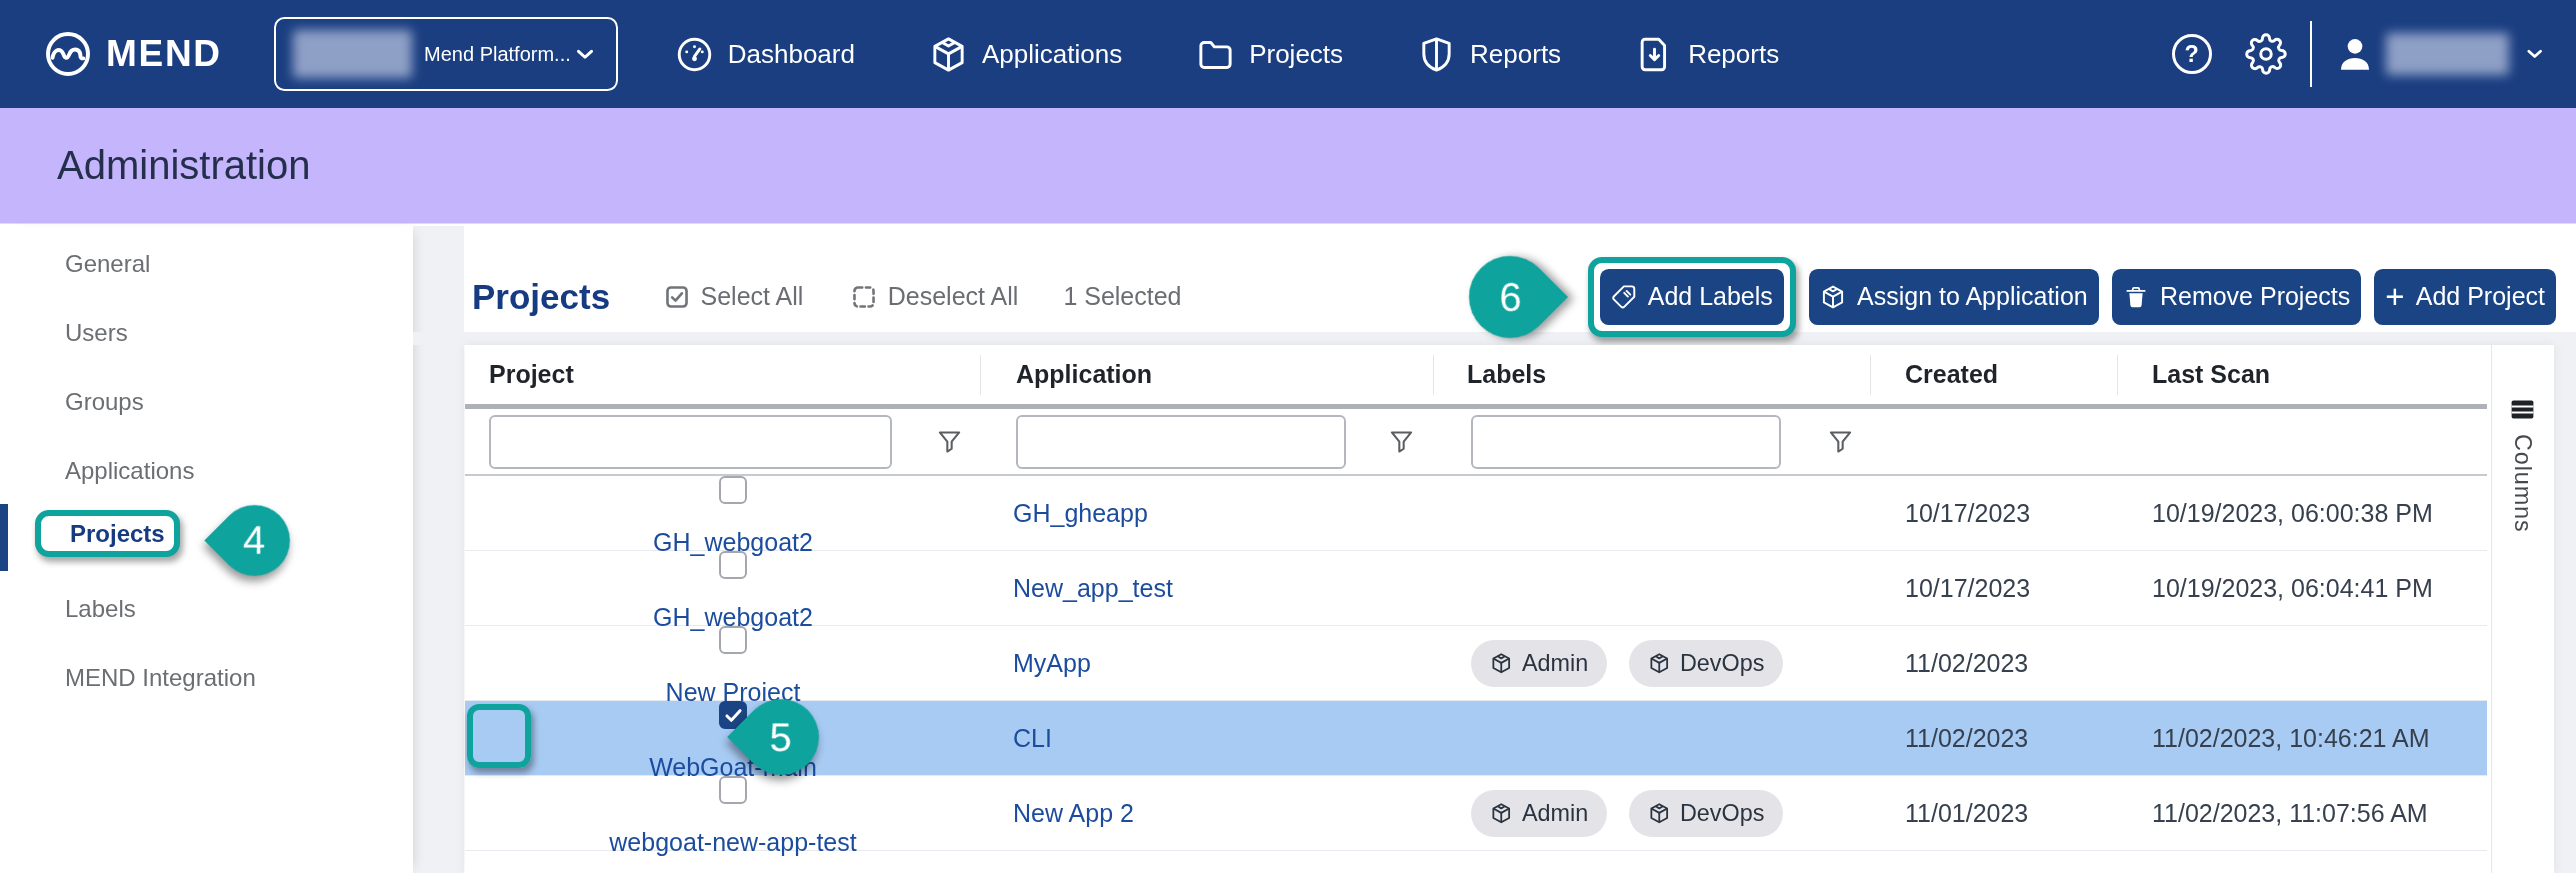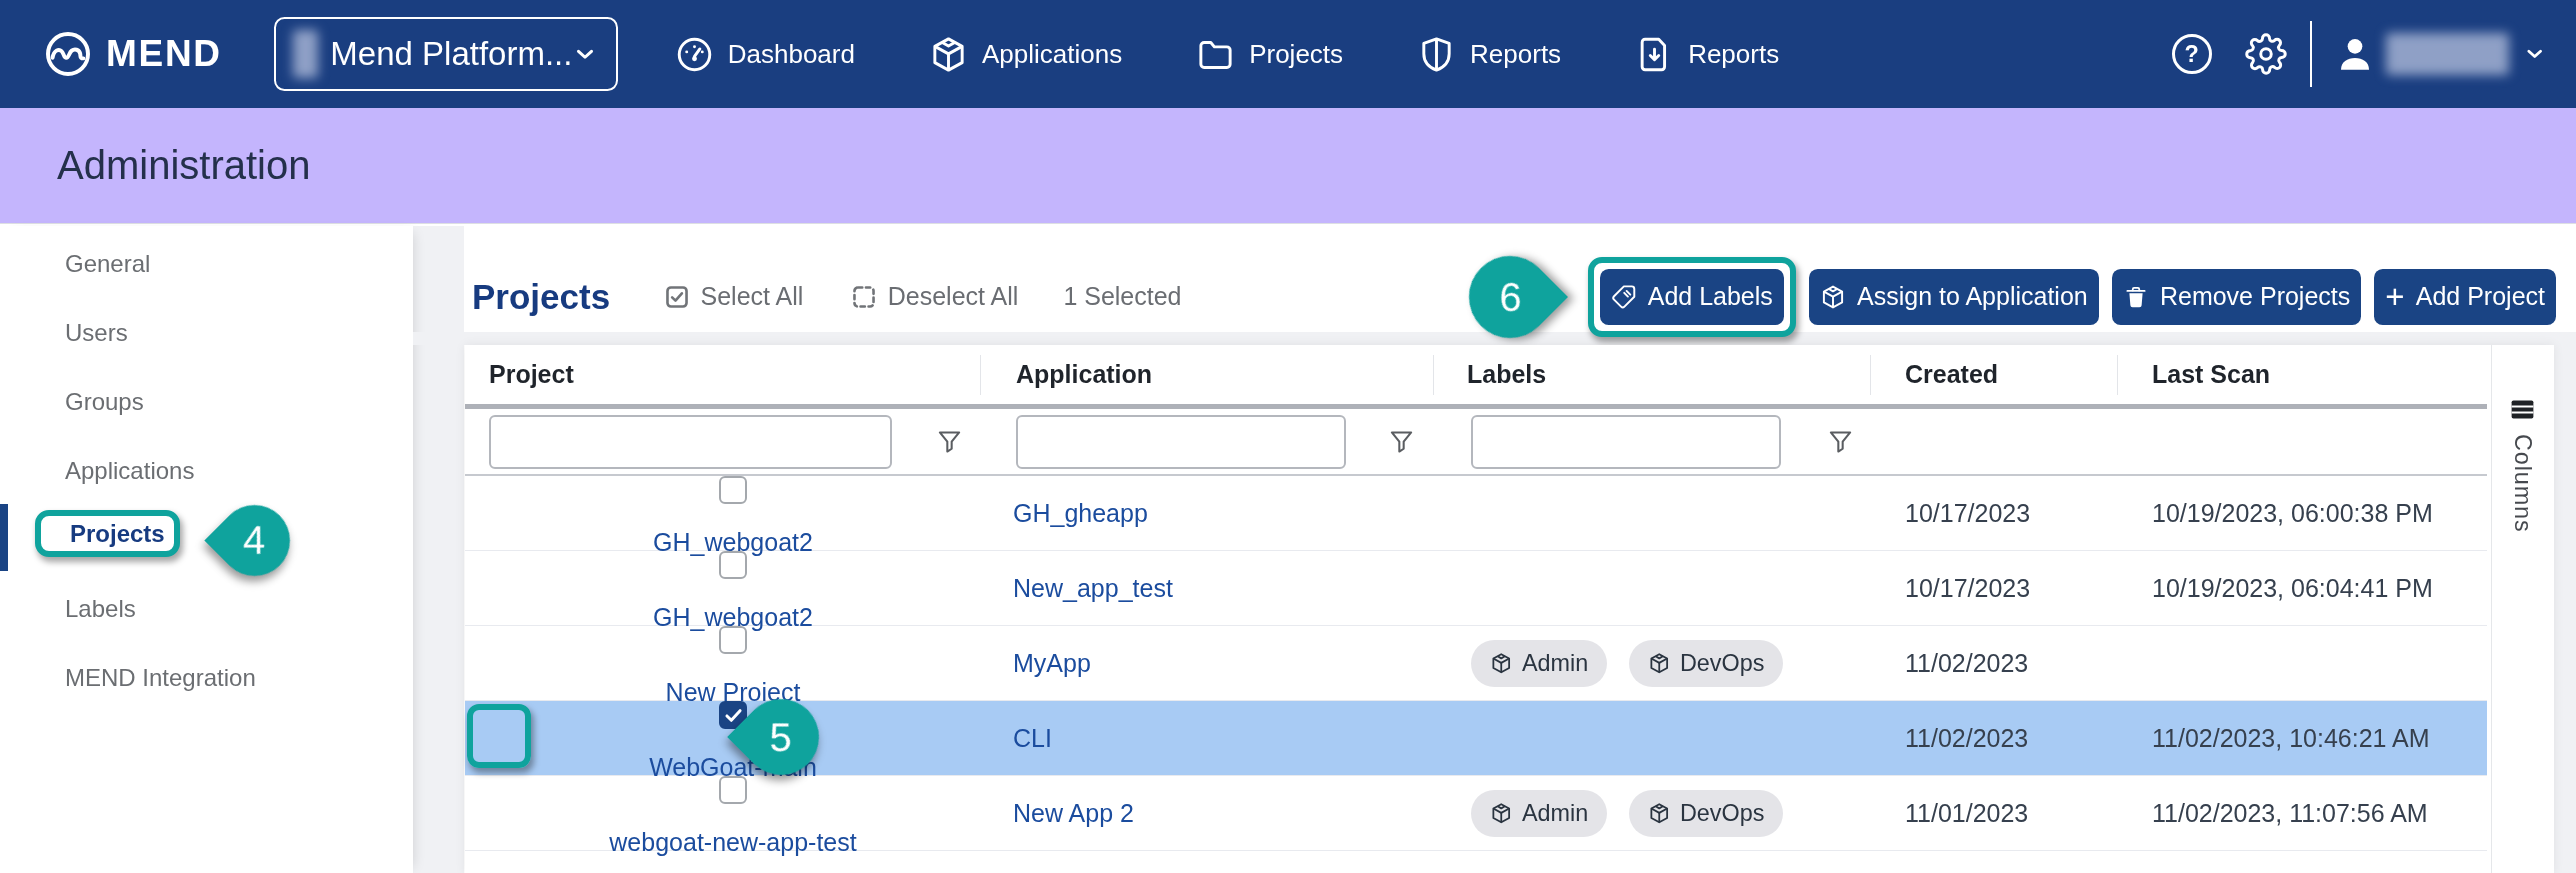"Mend Platform..." .org-label { font-size: 33px -> 20px }
